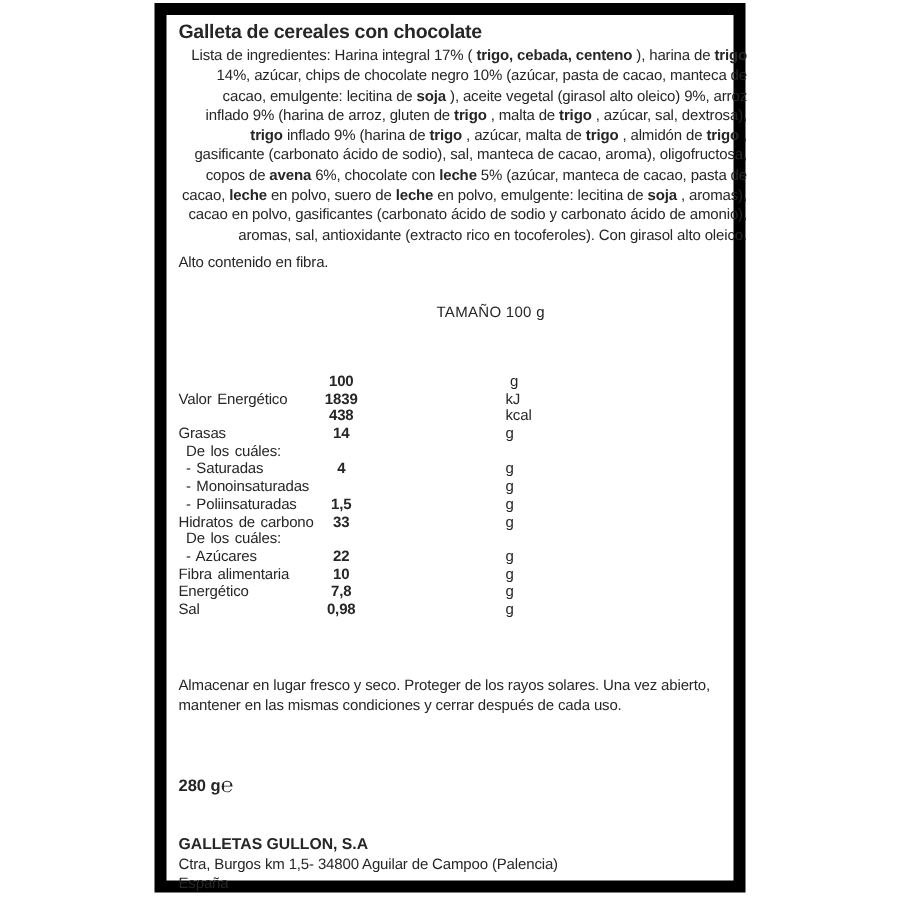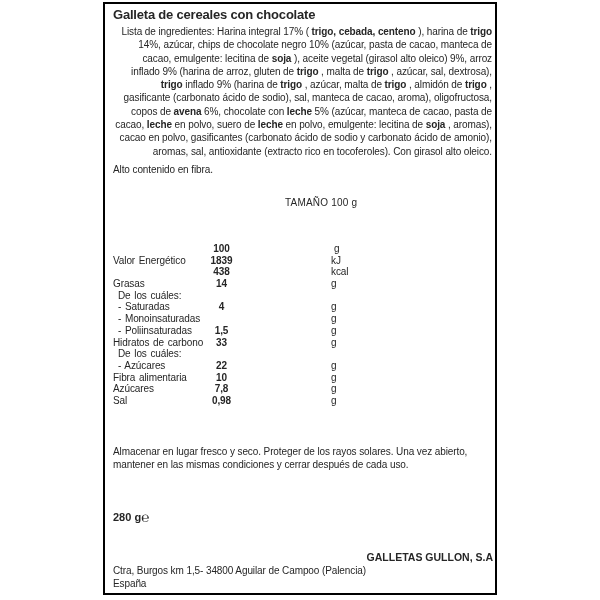"Galleta de cereales con chocolate" .label-box { border: 2px solid #000000 -> 8px solid #000000 }
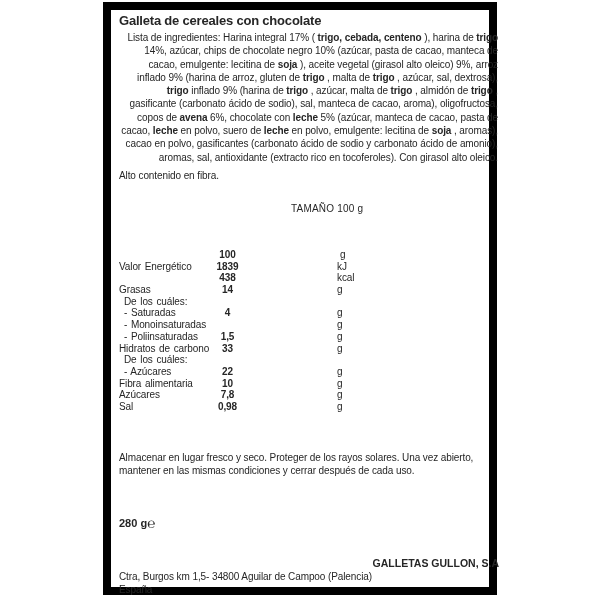"Azúcares" span.nlabel { text: Azúcares -> Energético }
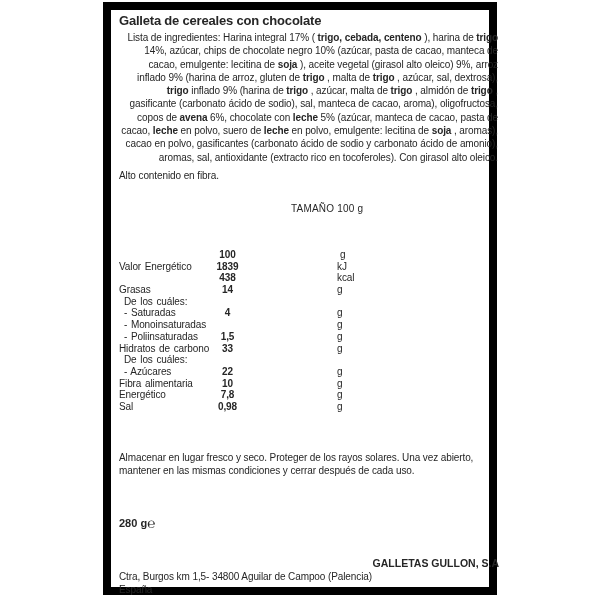"GALLETAS GULLON, S.A" .manufacturer .mname { text-align: right -> none }
